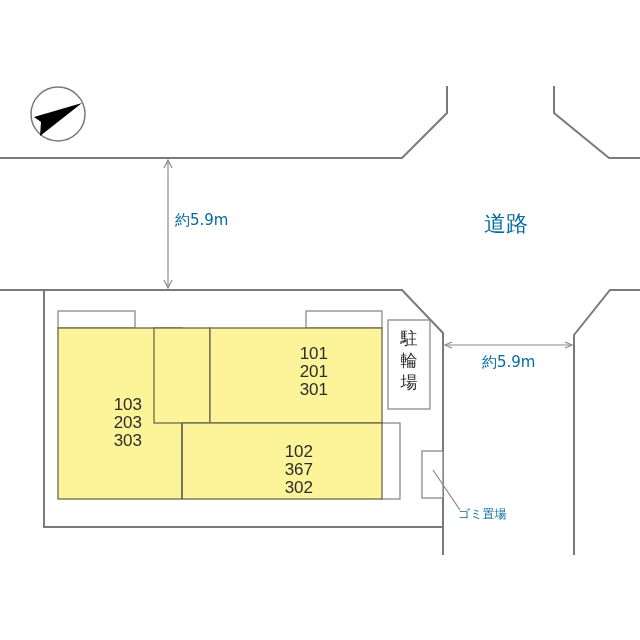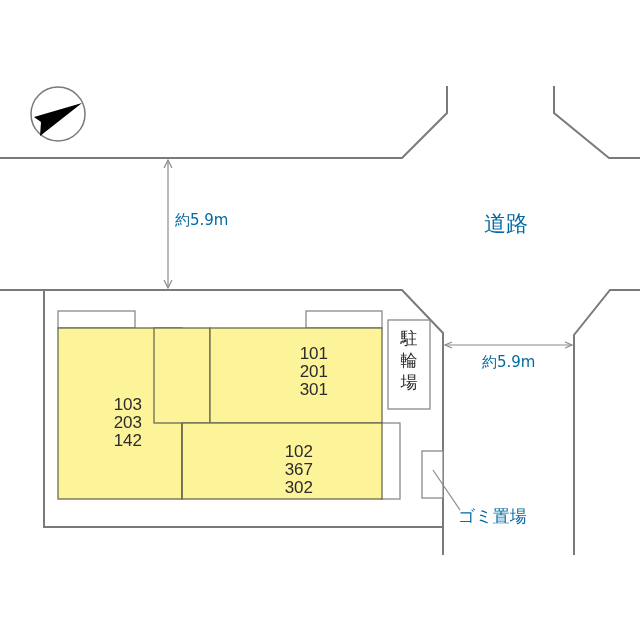"142" div { text: 142 -> 303 }
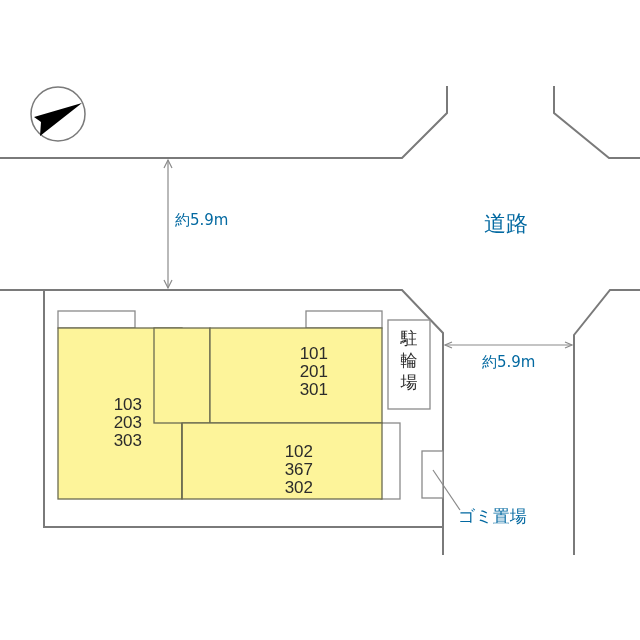"ゴミ置場" div.lbl { font-size: 17px -> 12px }
